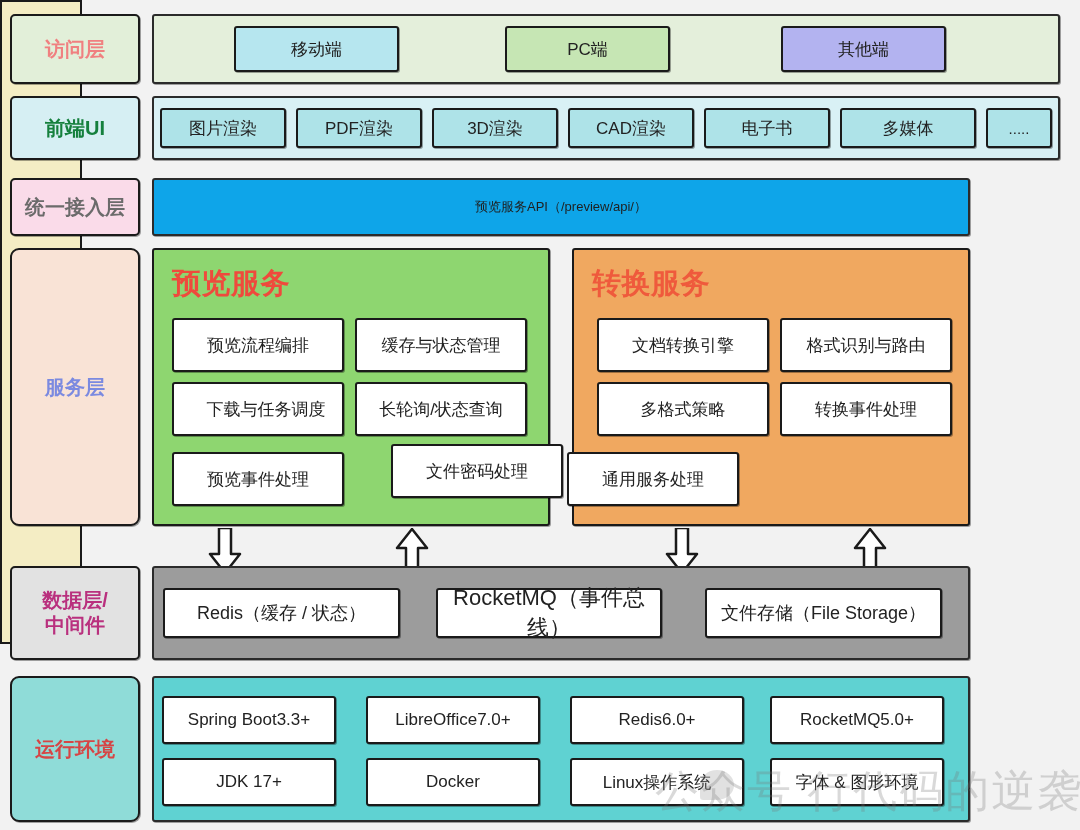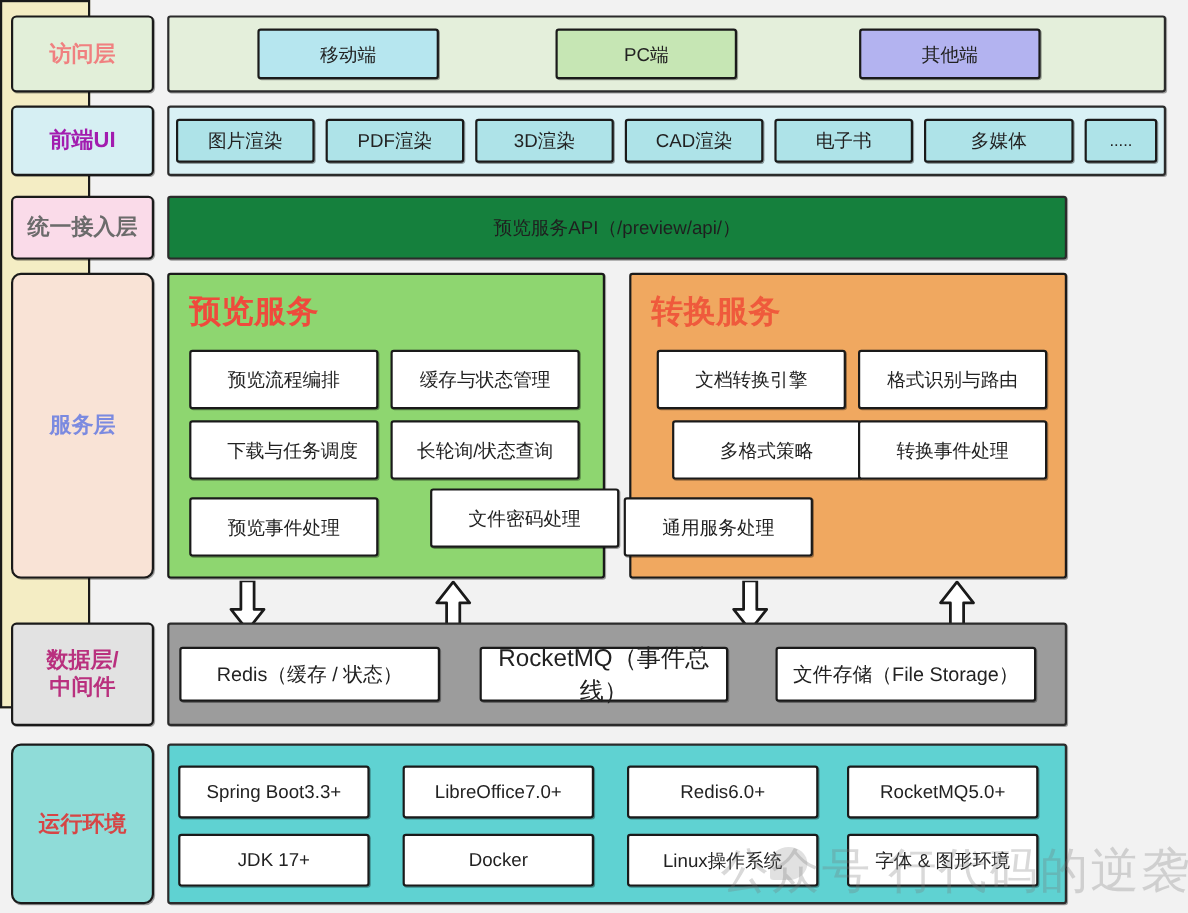"前端UI" div.box { color: #a21caf -> #15803d }
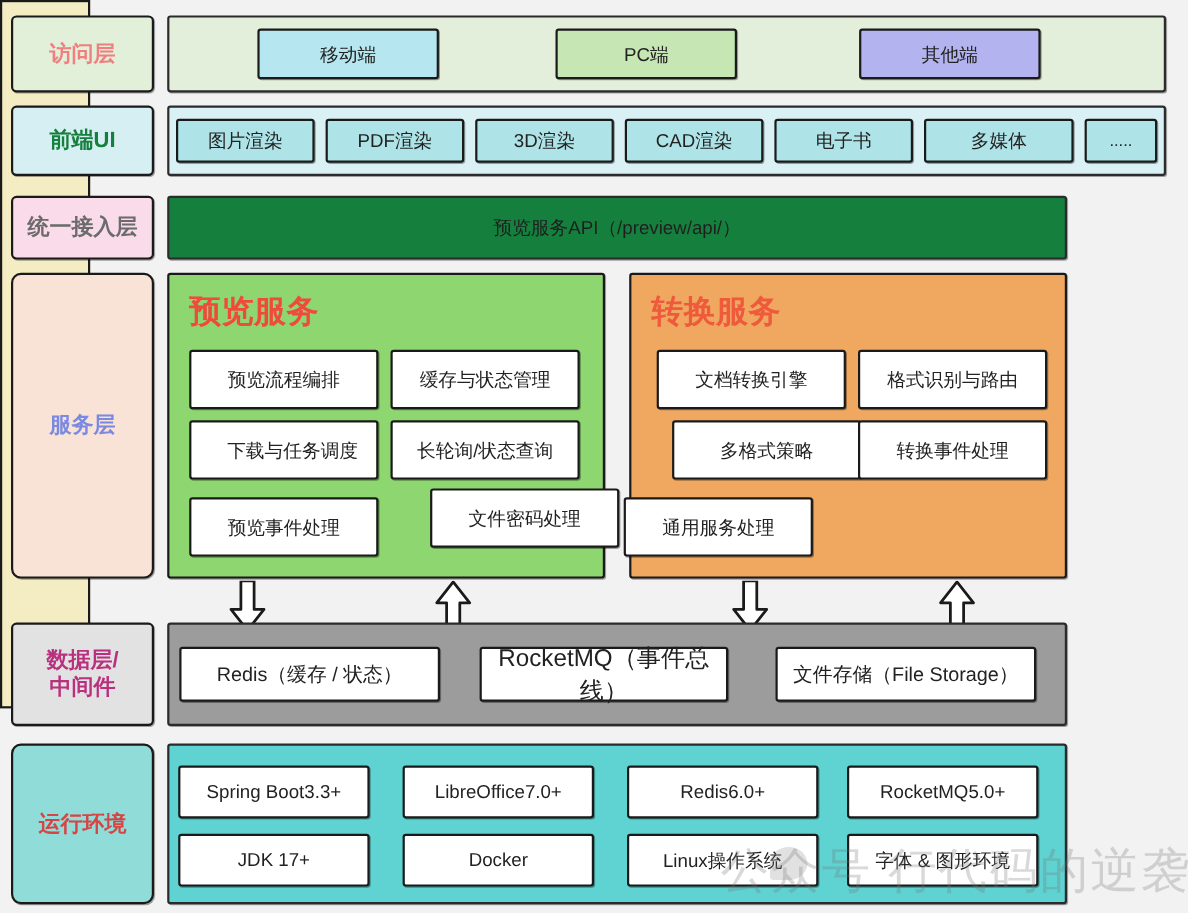"预览服务API（/preview/api/）" div.box { background: #15803d -> #0ea5e9; font-size: 17px -> 13px }
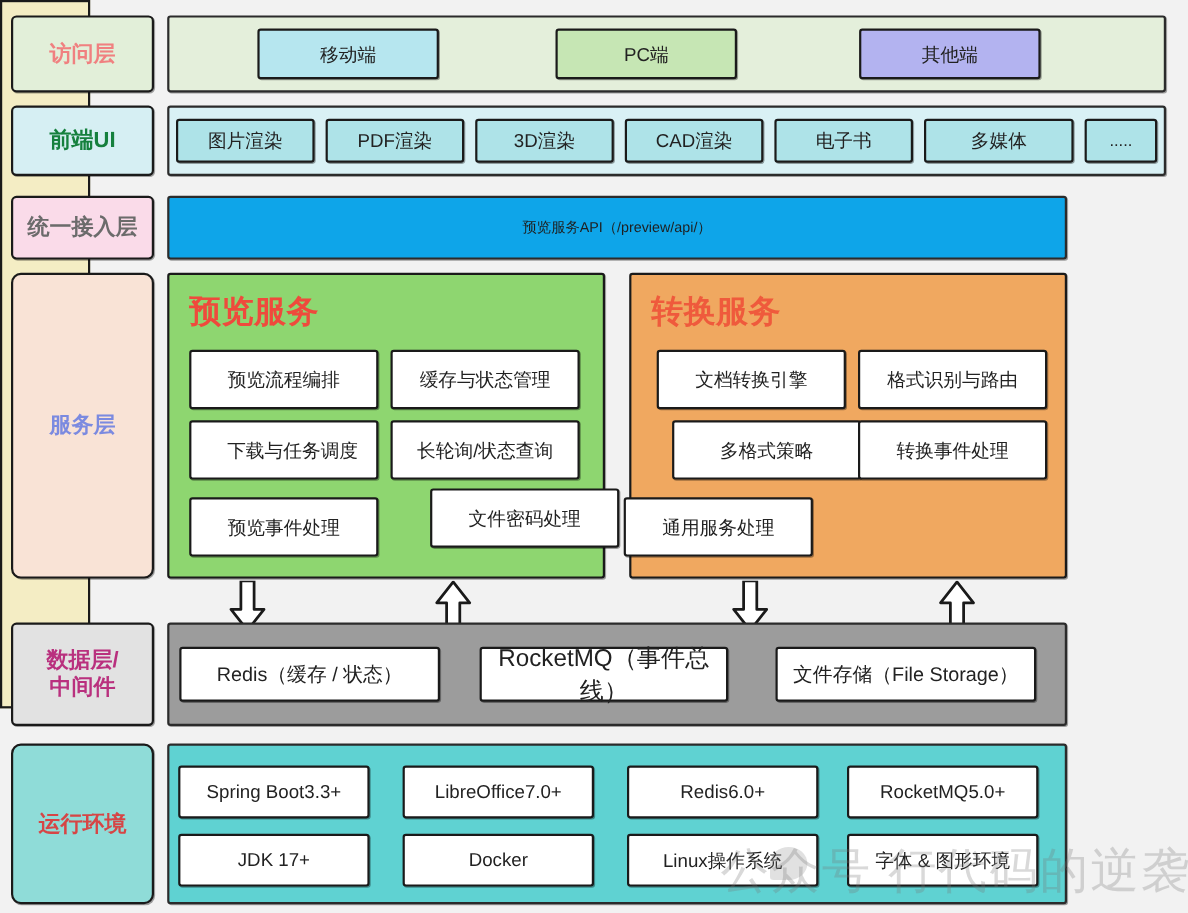"多格式策略" div.box { margin-left: 14px -> none }
